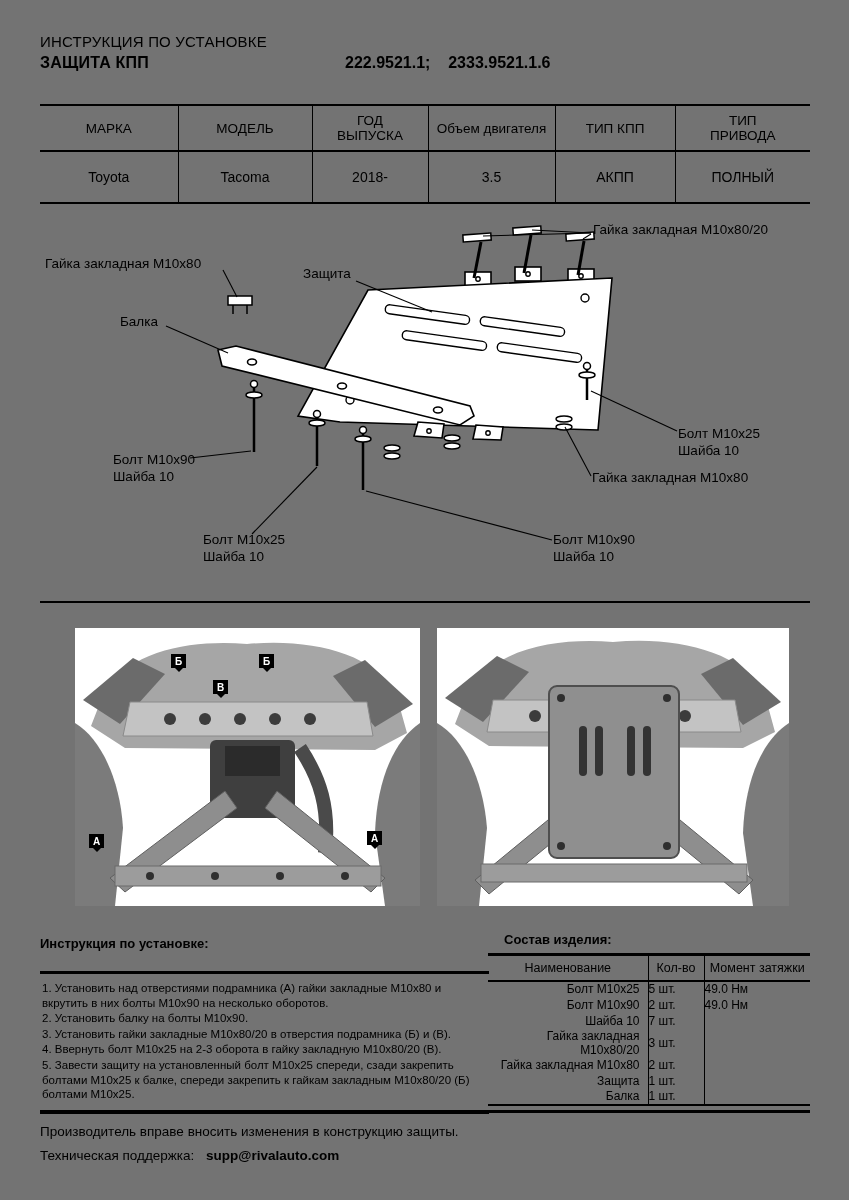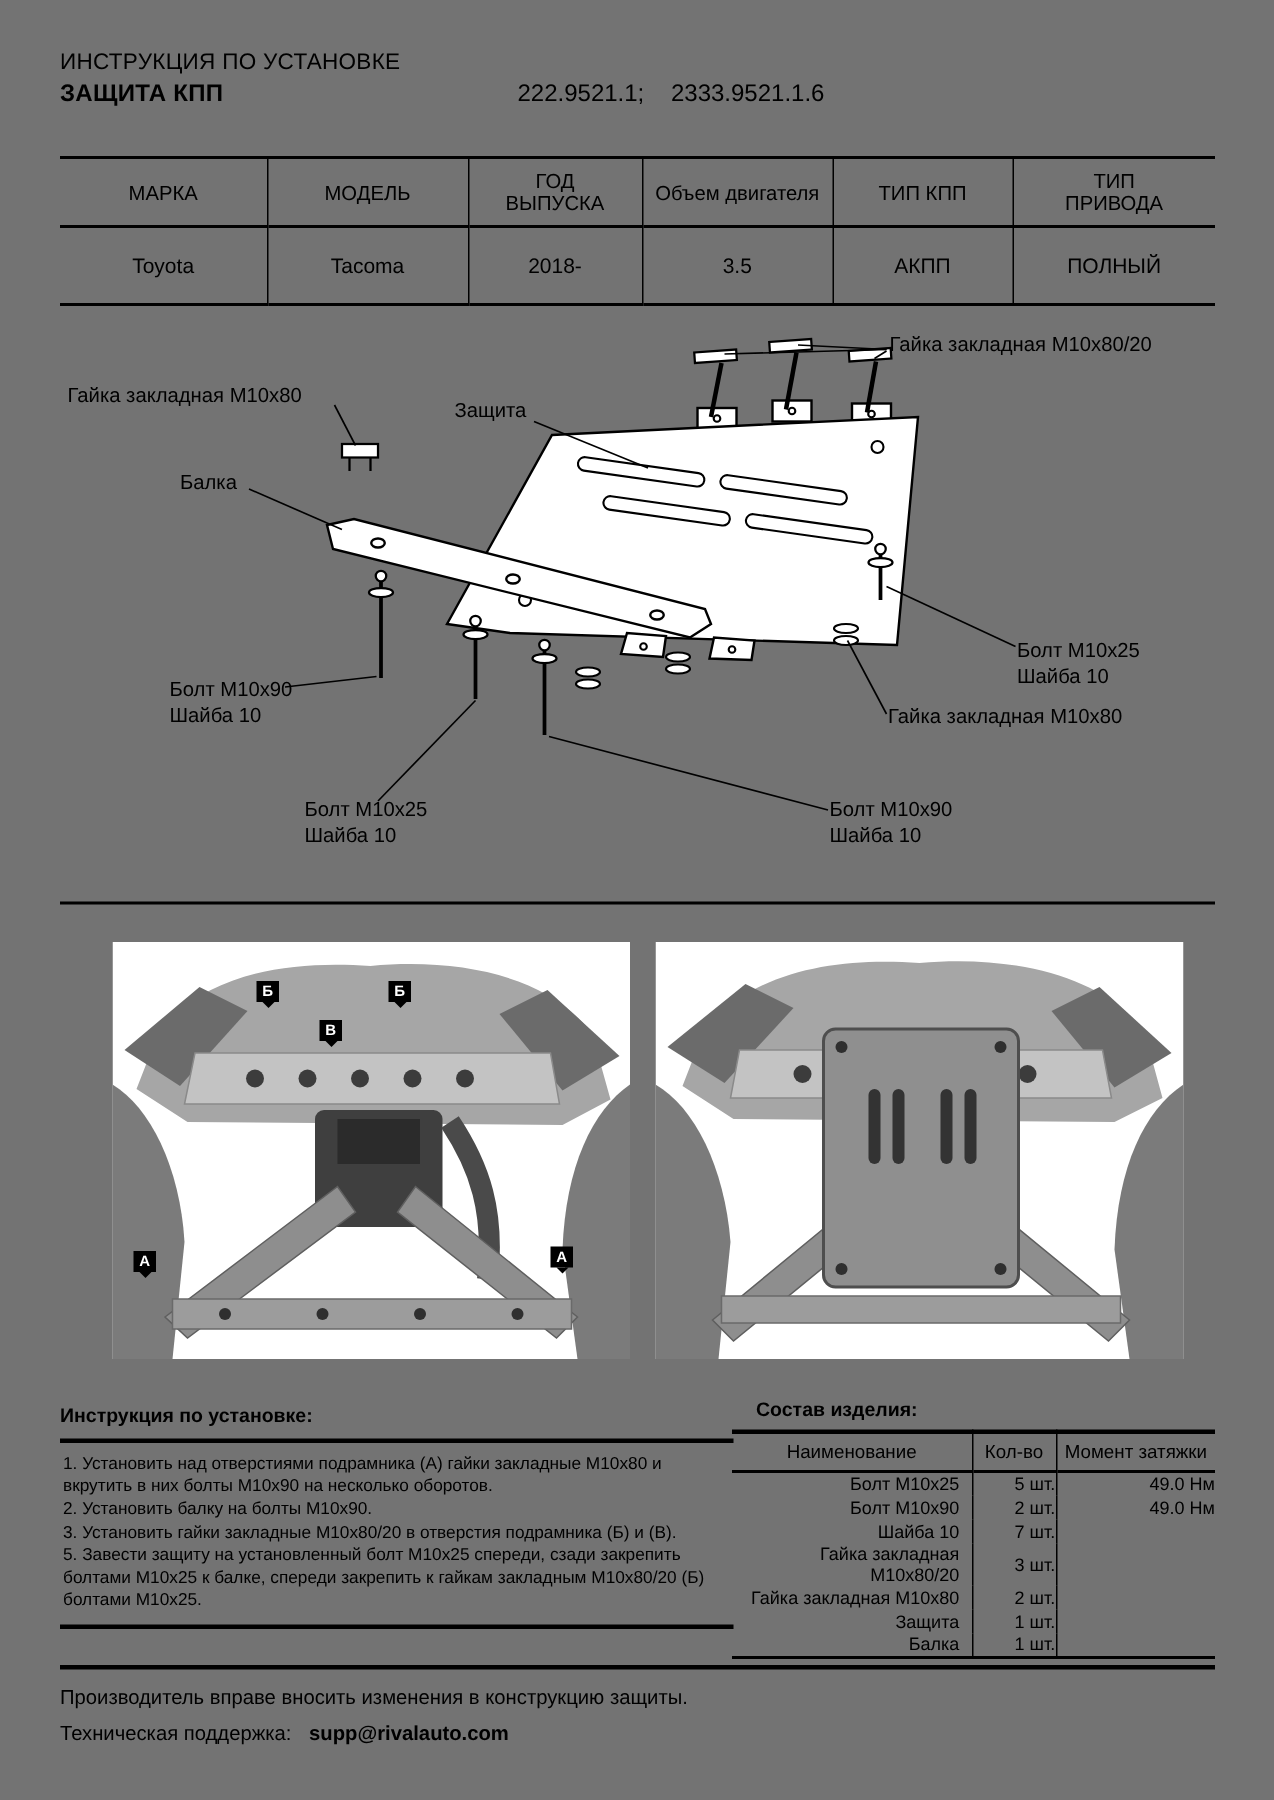"222.9521.1; 2333.9521.1.6" .part-numbers { font-weight: normal -> bold }
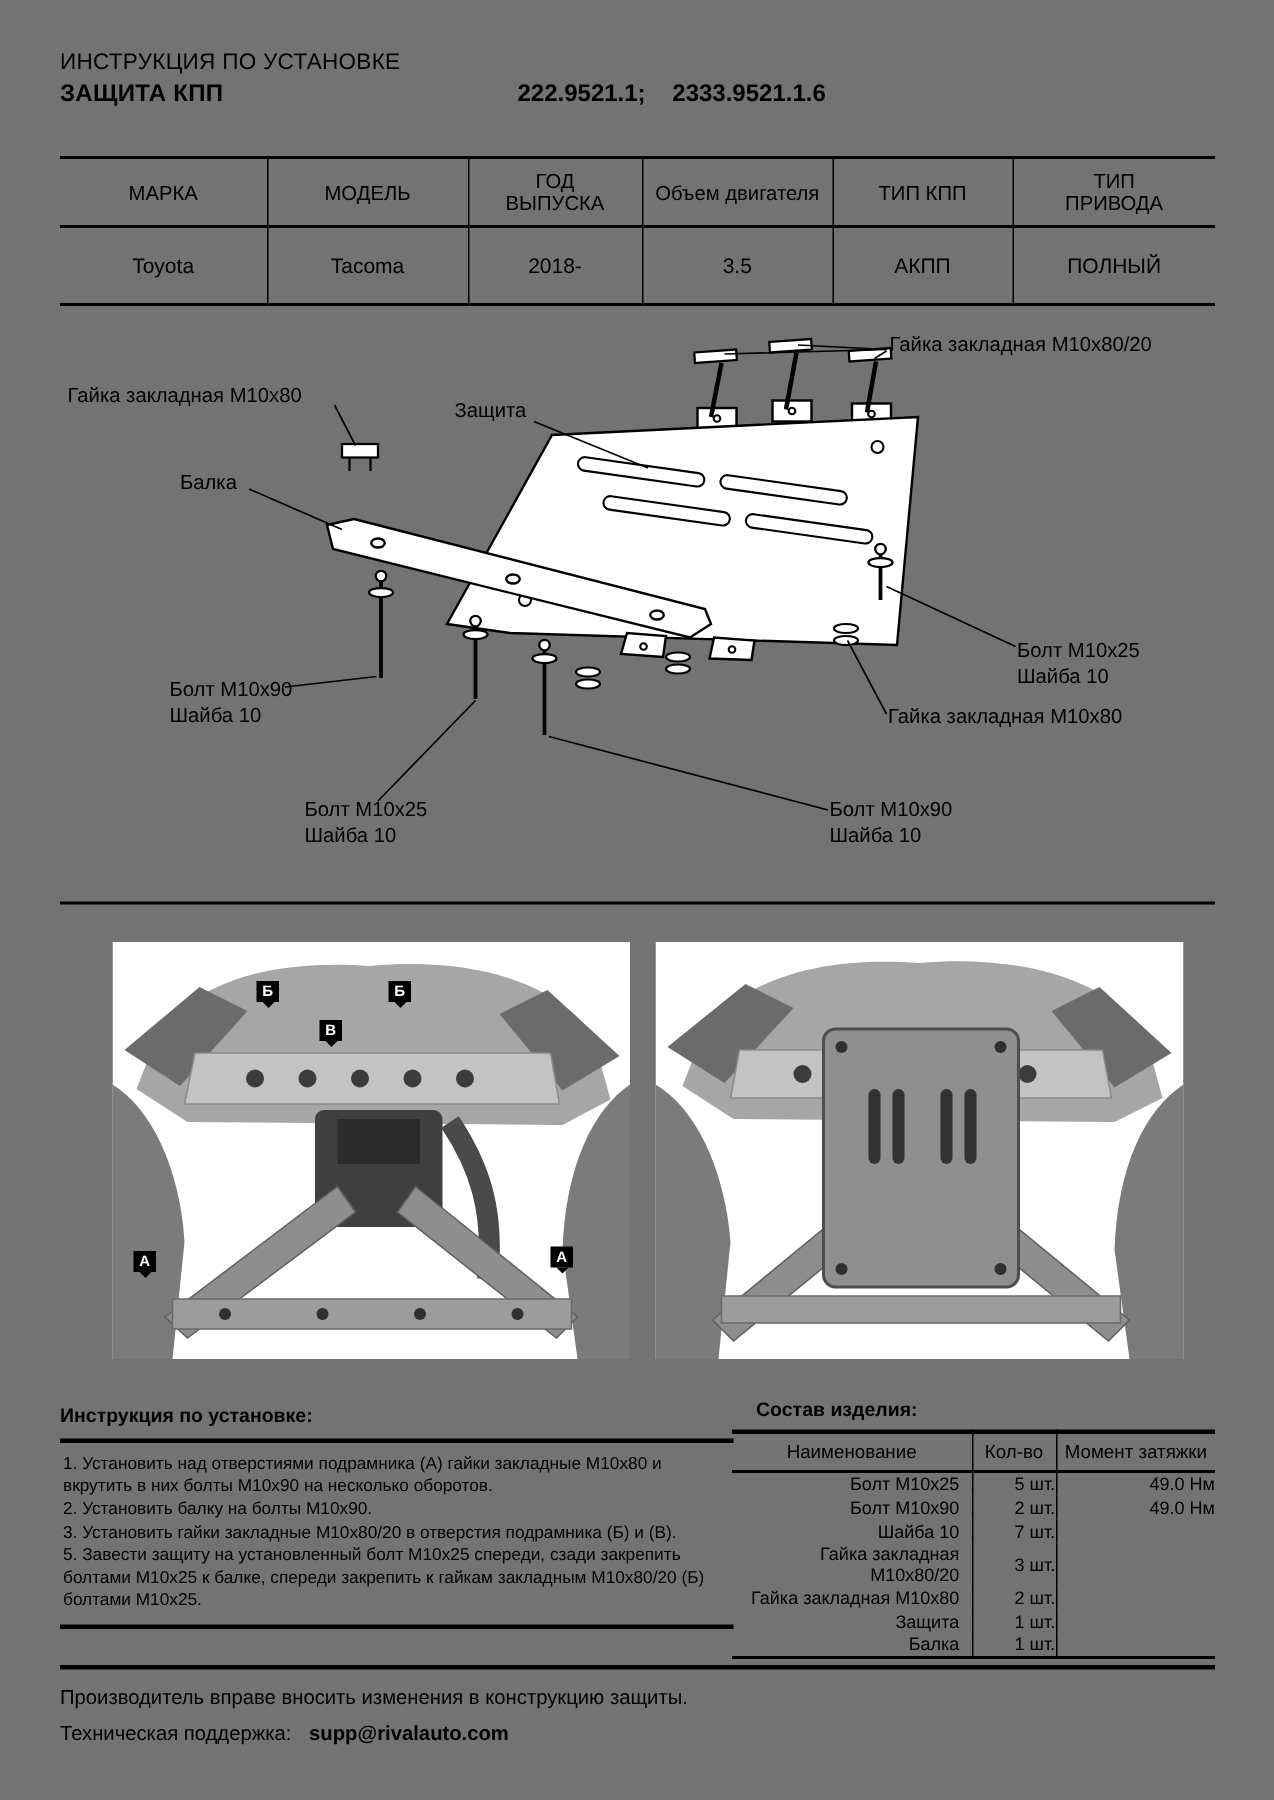"Инструкция по установке:" .sec-title { margin-bottom: 8px -> 20px }
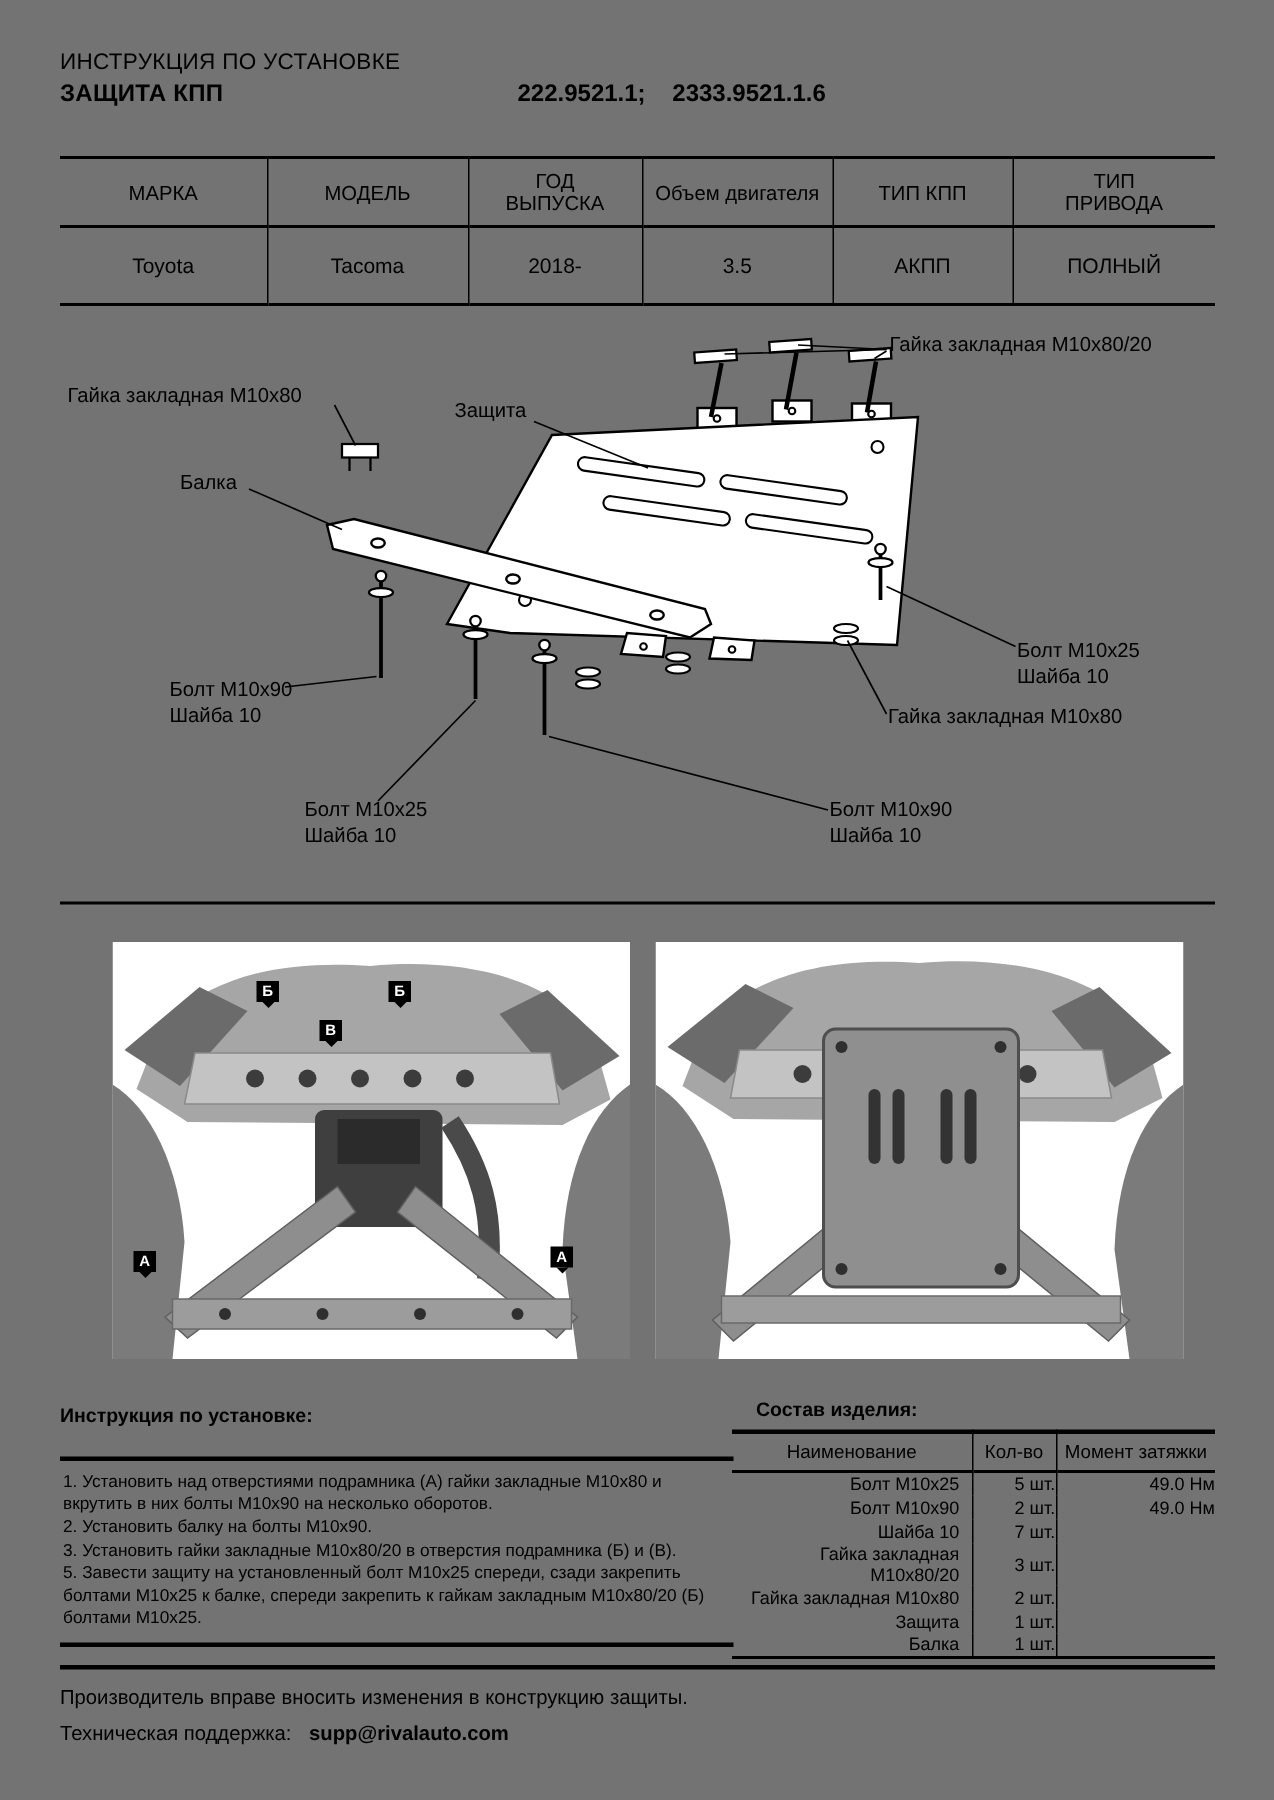"5 шт." .td-qty, .td-torque { text-align: right -> left }
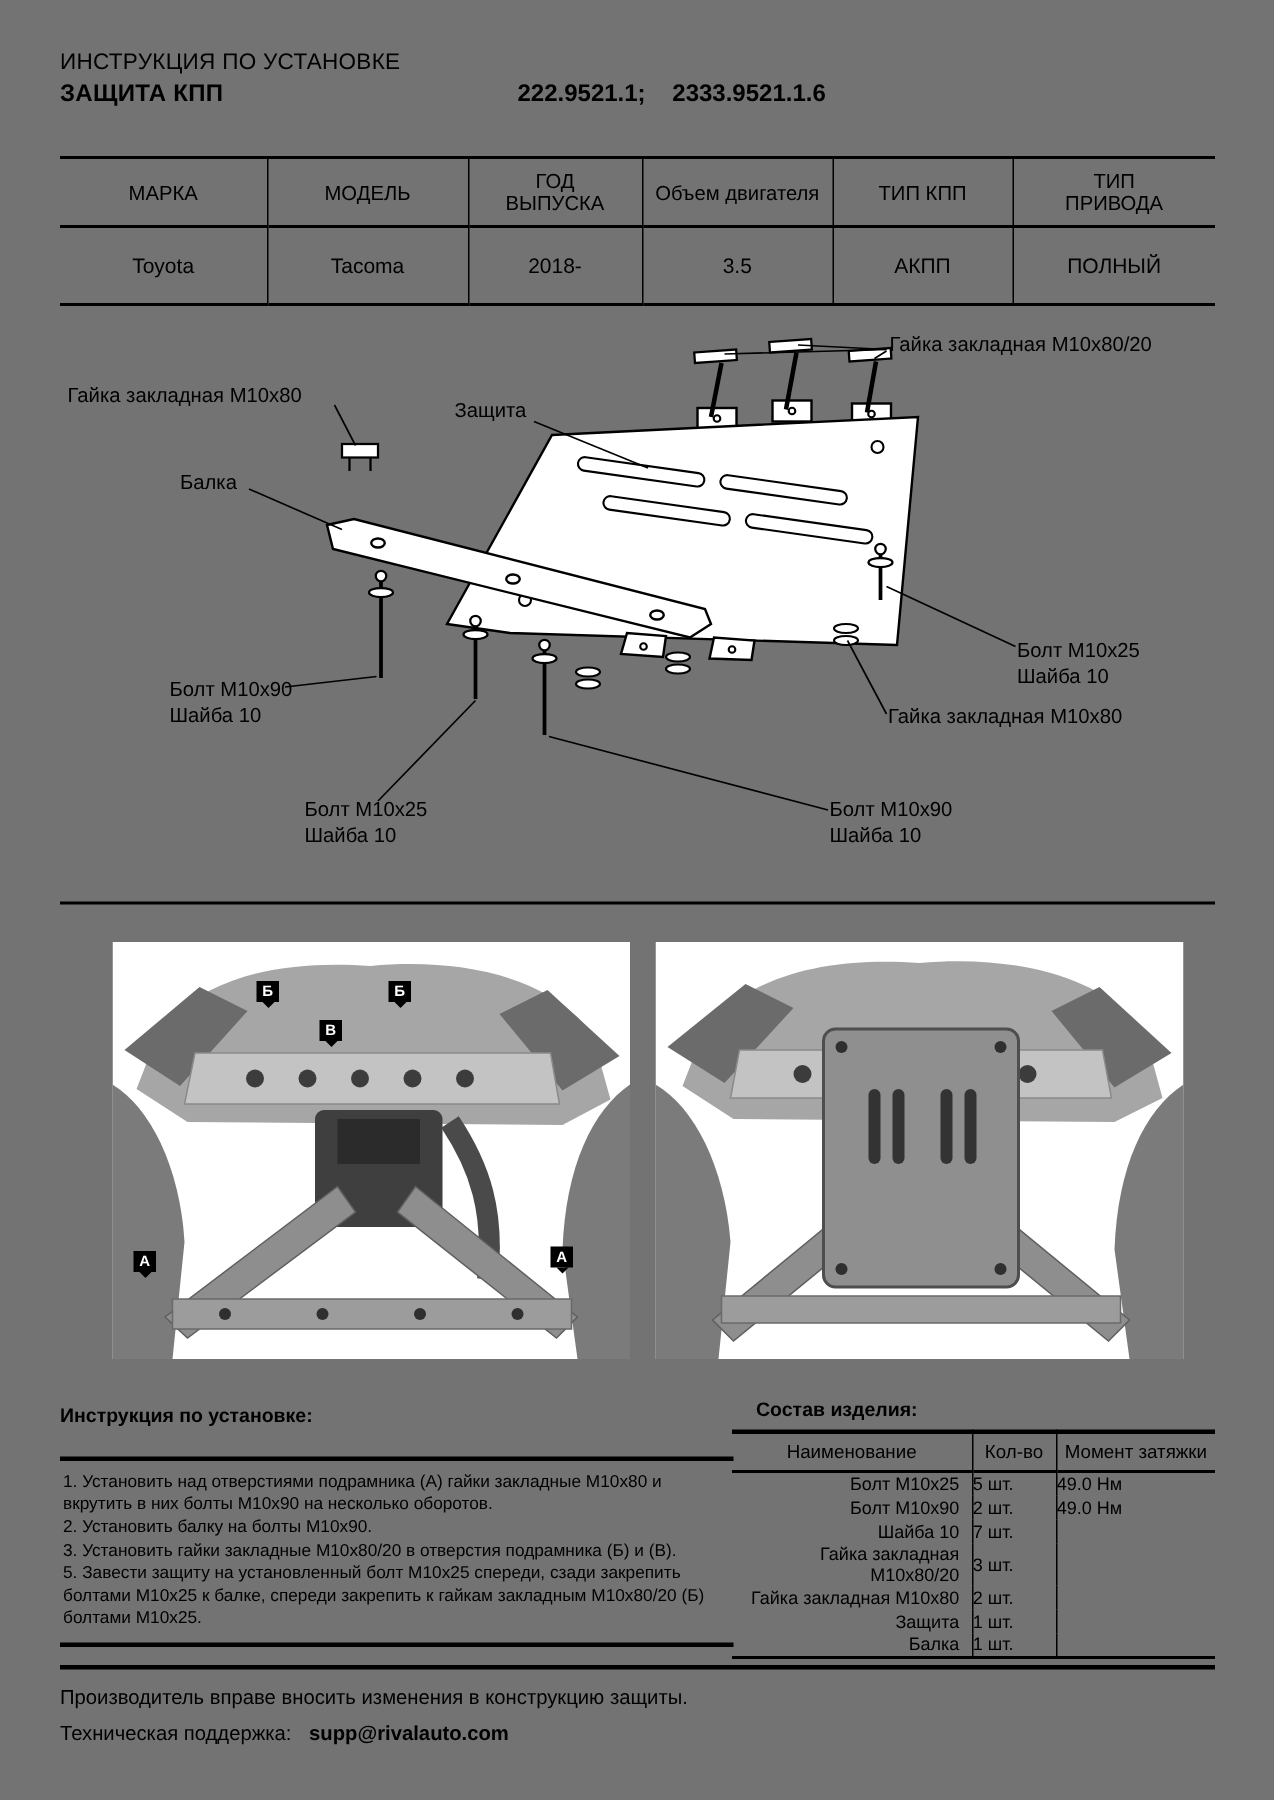"4. Ввернуть болт М10х25 на" div.step { html: none -> <div>4. Ввернуть болт М10х25 на 2-3 оборота в гайку закладную М10х80/20 (В).</div> }
